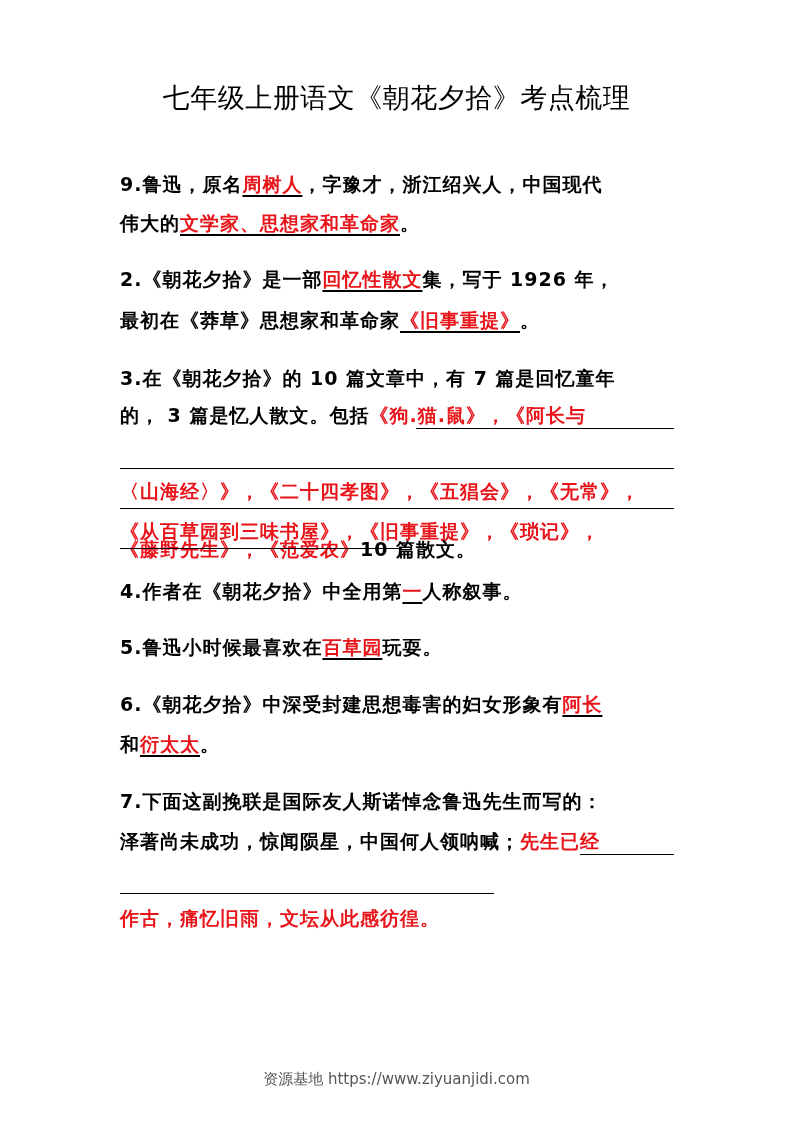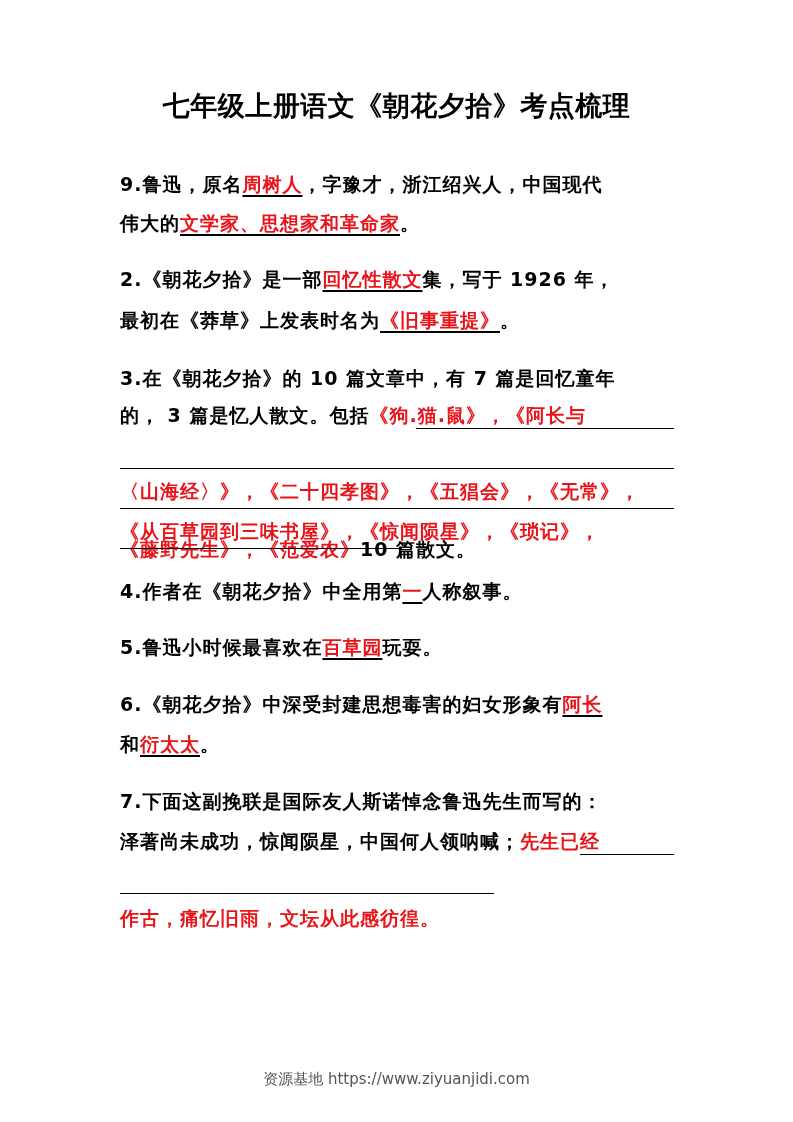"七年级上册语文《朝花夕拾》考点梳理" .title { font-weight: bold -> normal; top: 88px -> 80px }
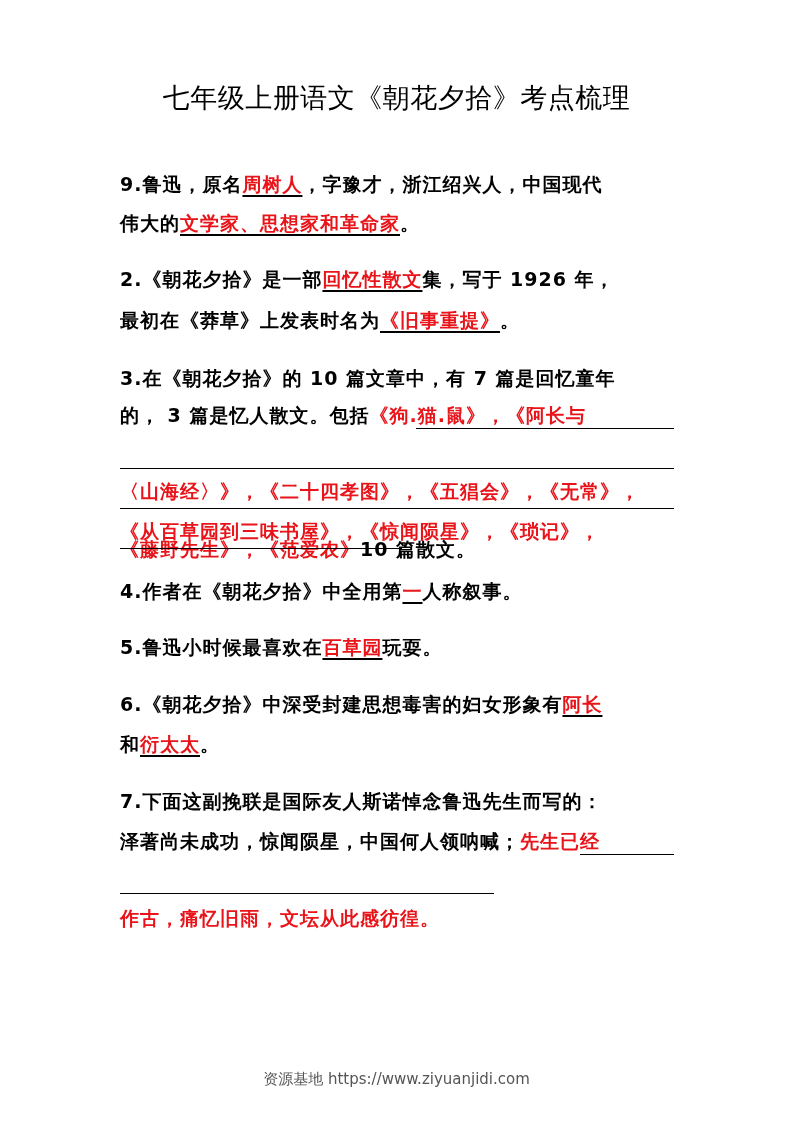"最初在《莽草》上发表时名为" span { text: 上发表时名为 -> 思想家和革命家 }
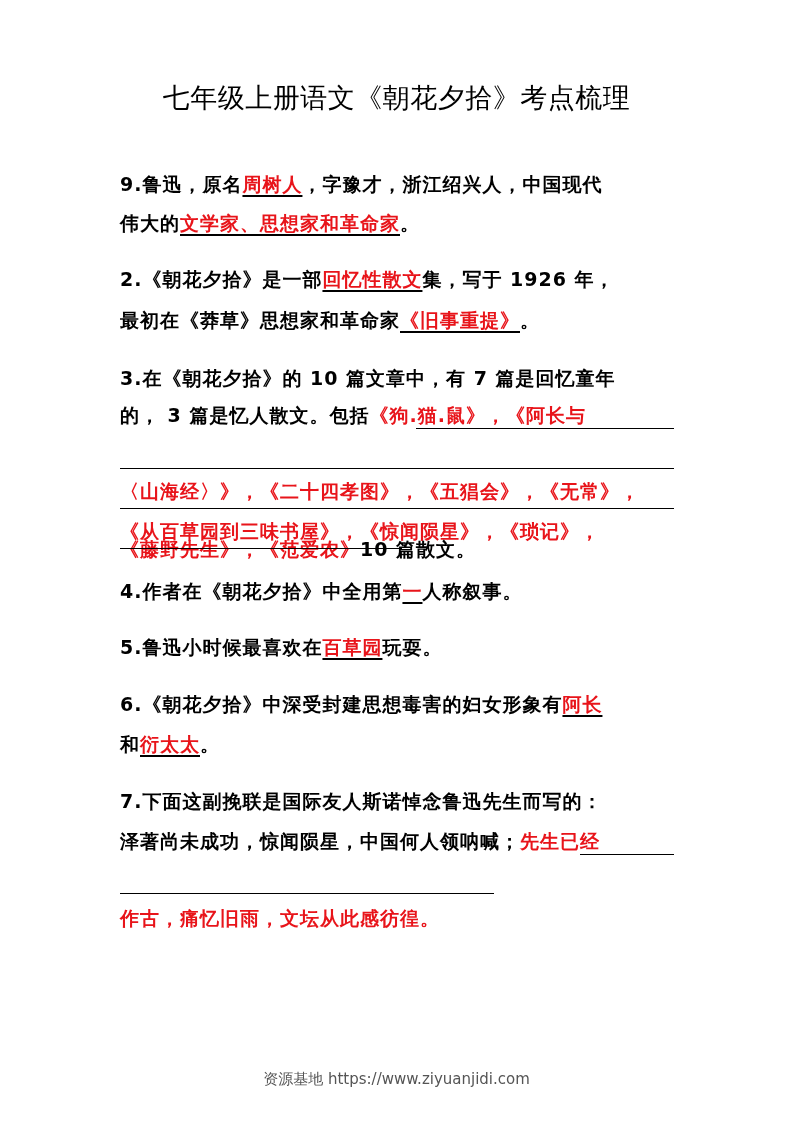"《从百草园到三味书屋》，《惊闻陨星》，《琐记》，" div.line { text: 惊闻陨星 -> 旧事重提 }
